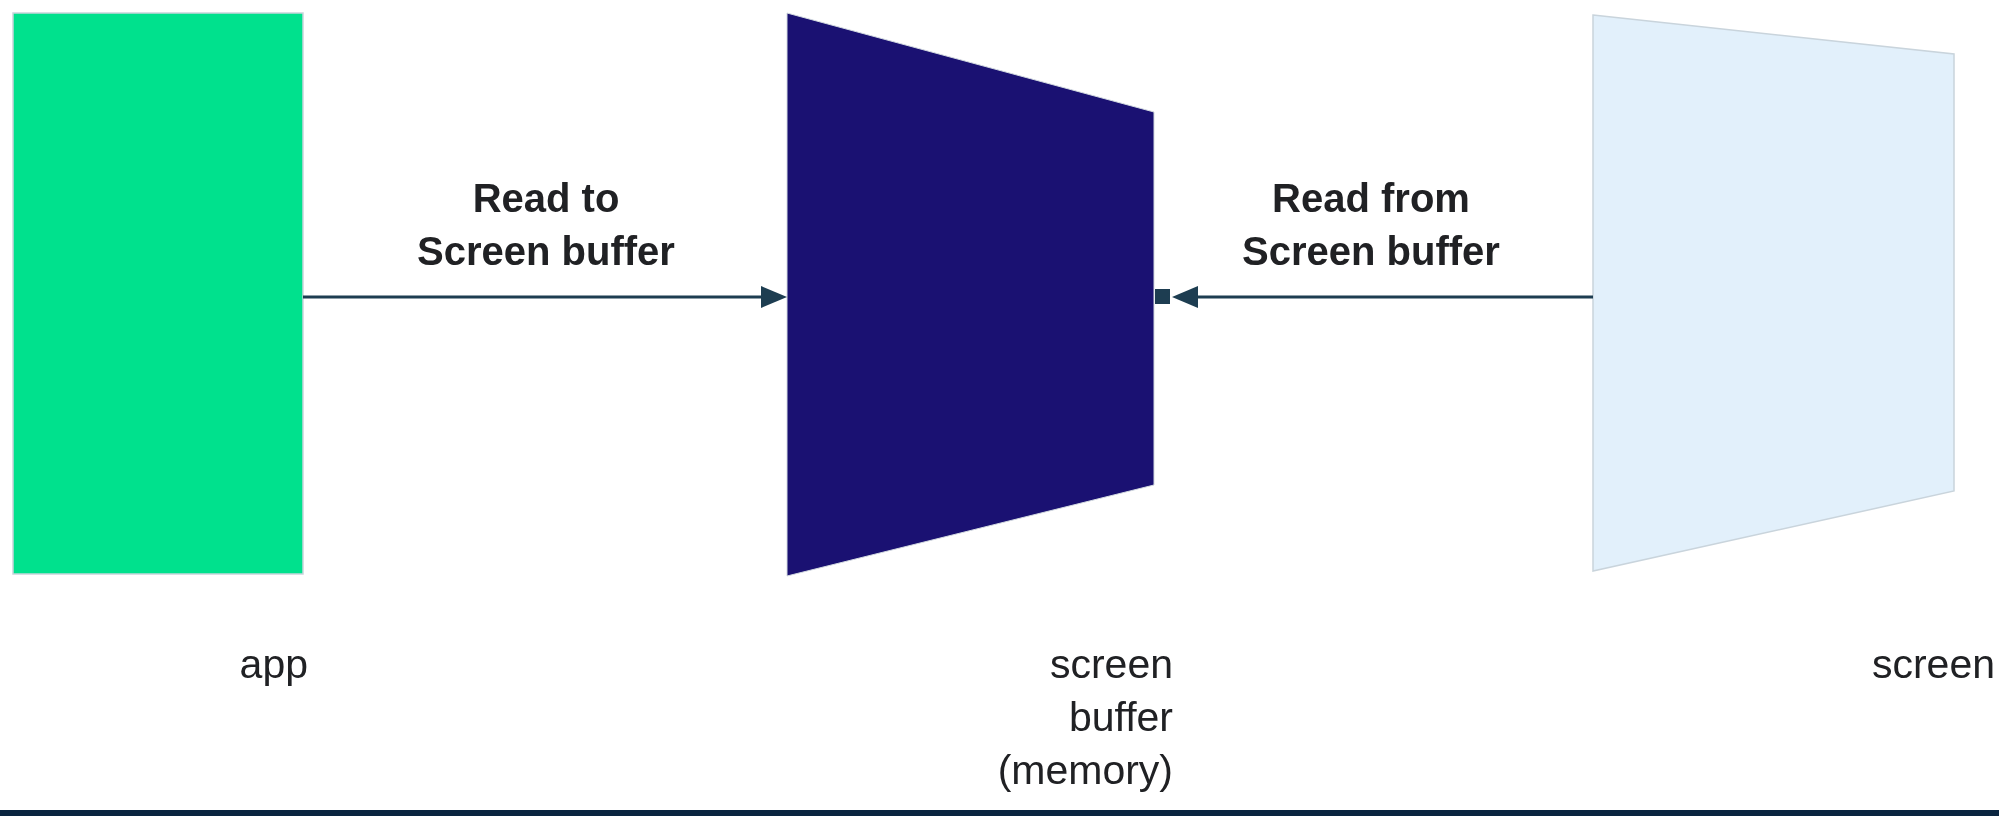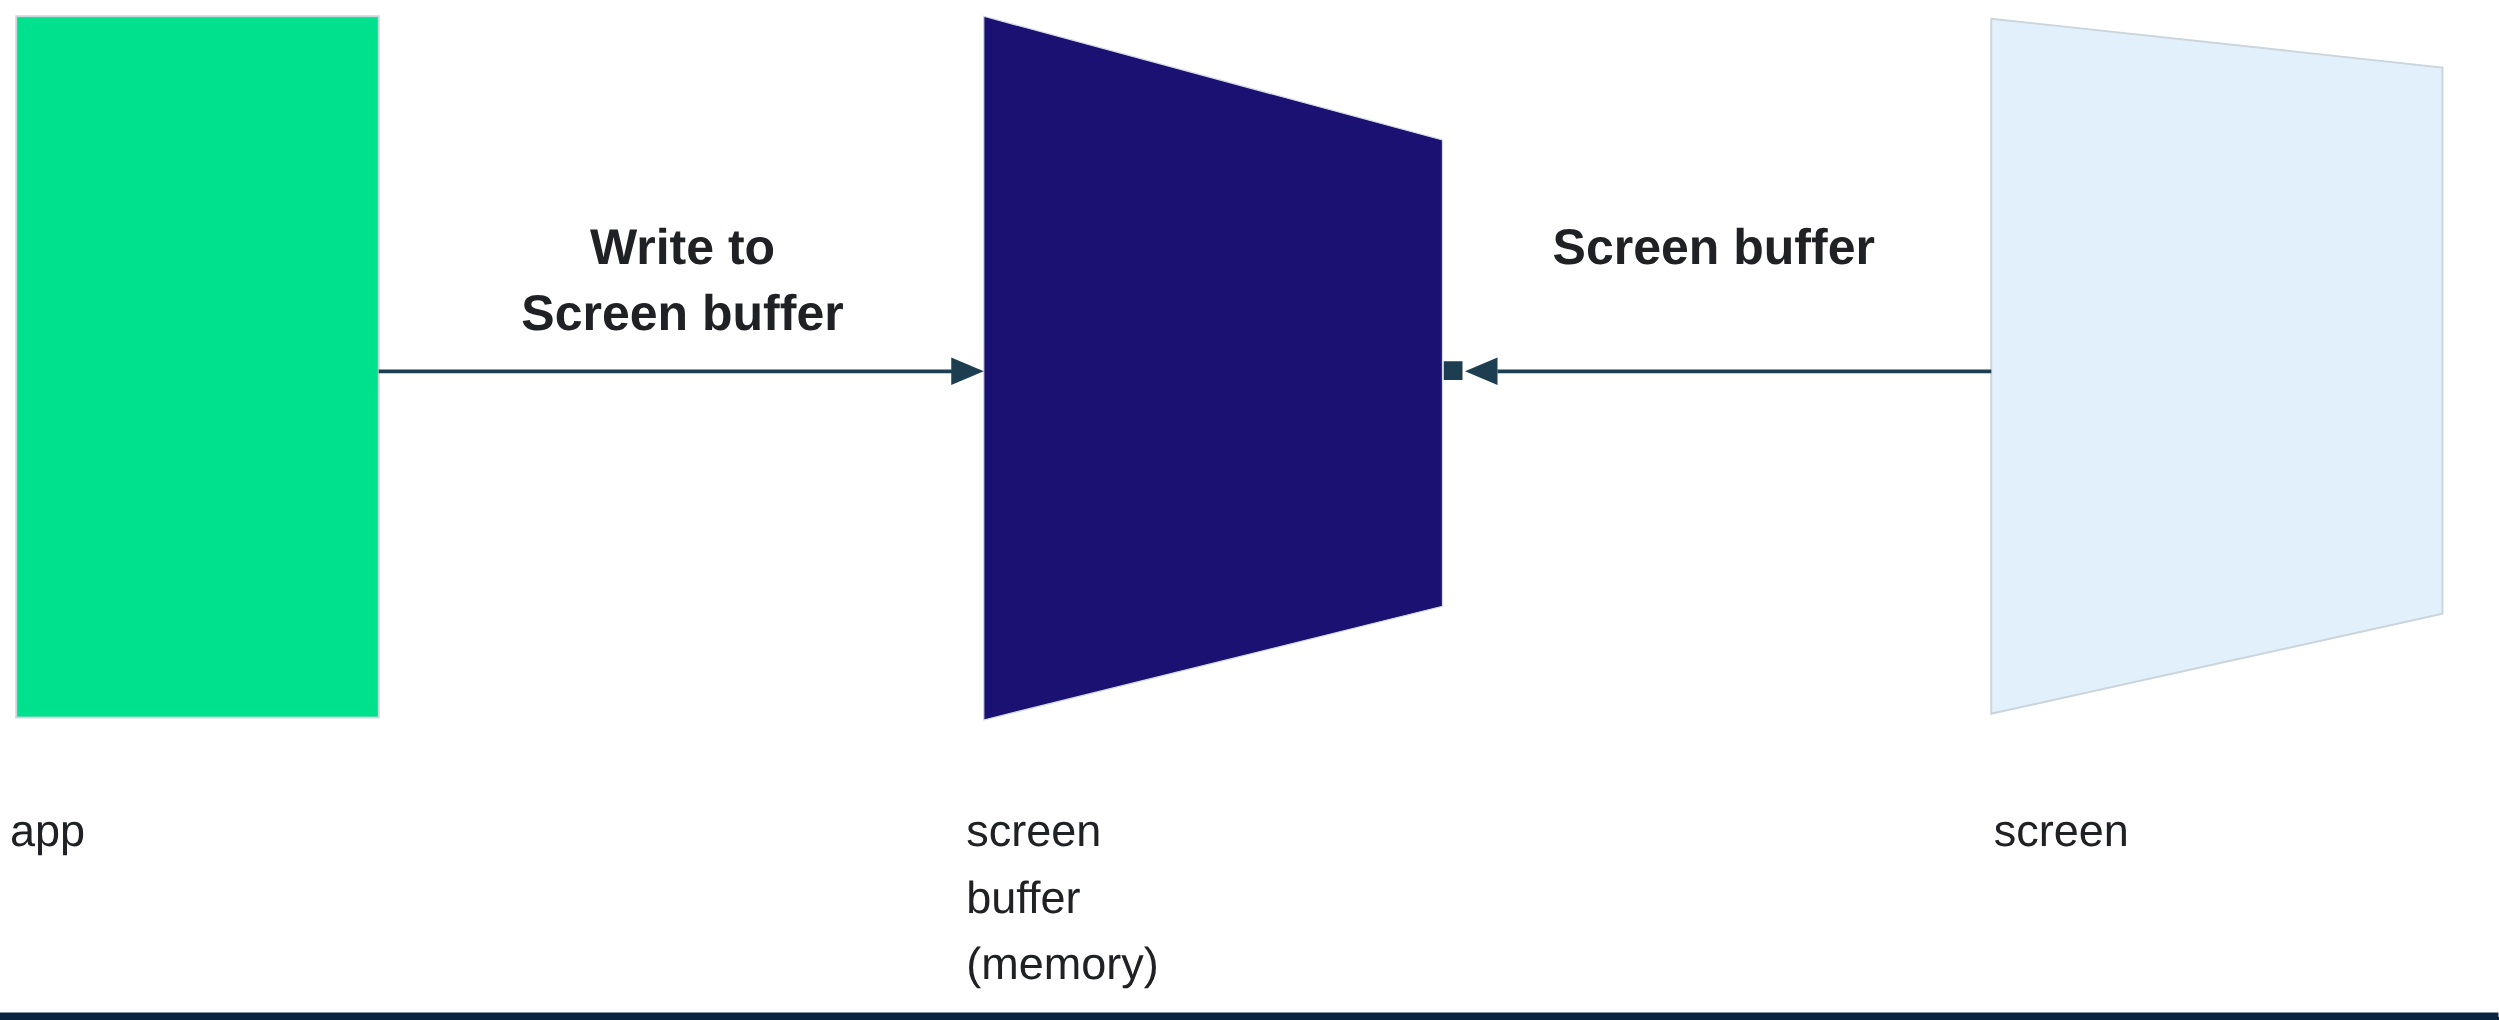"Write to" span.title { text: Write -> Read }
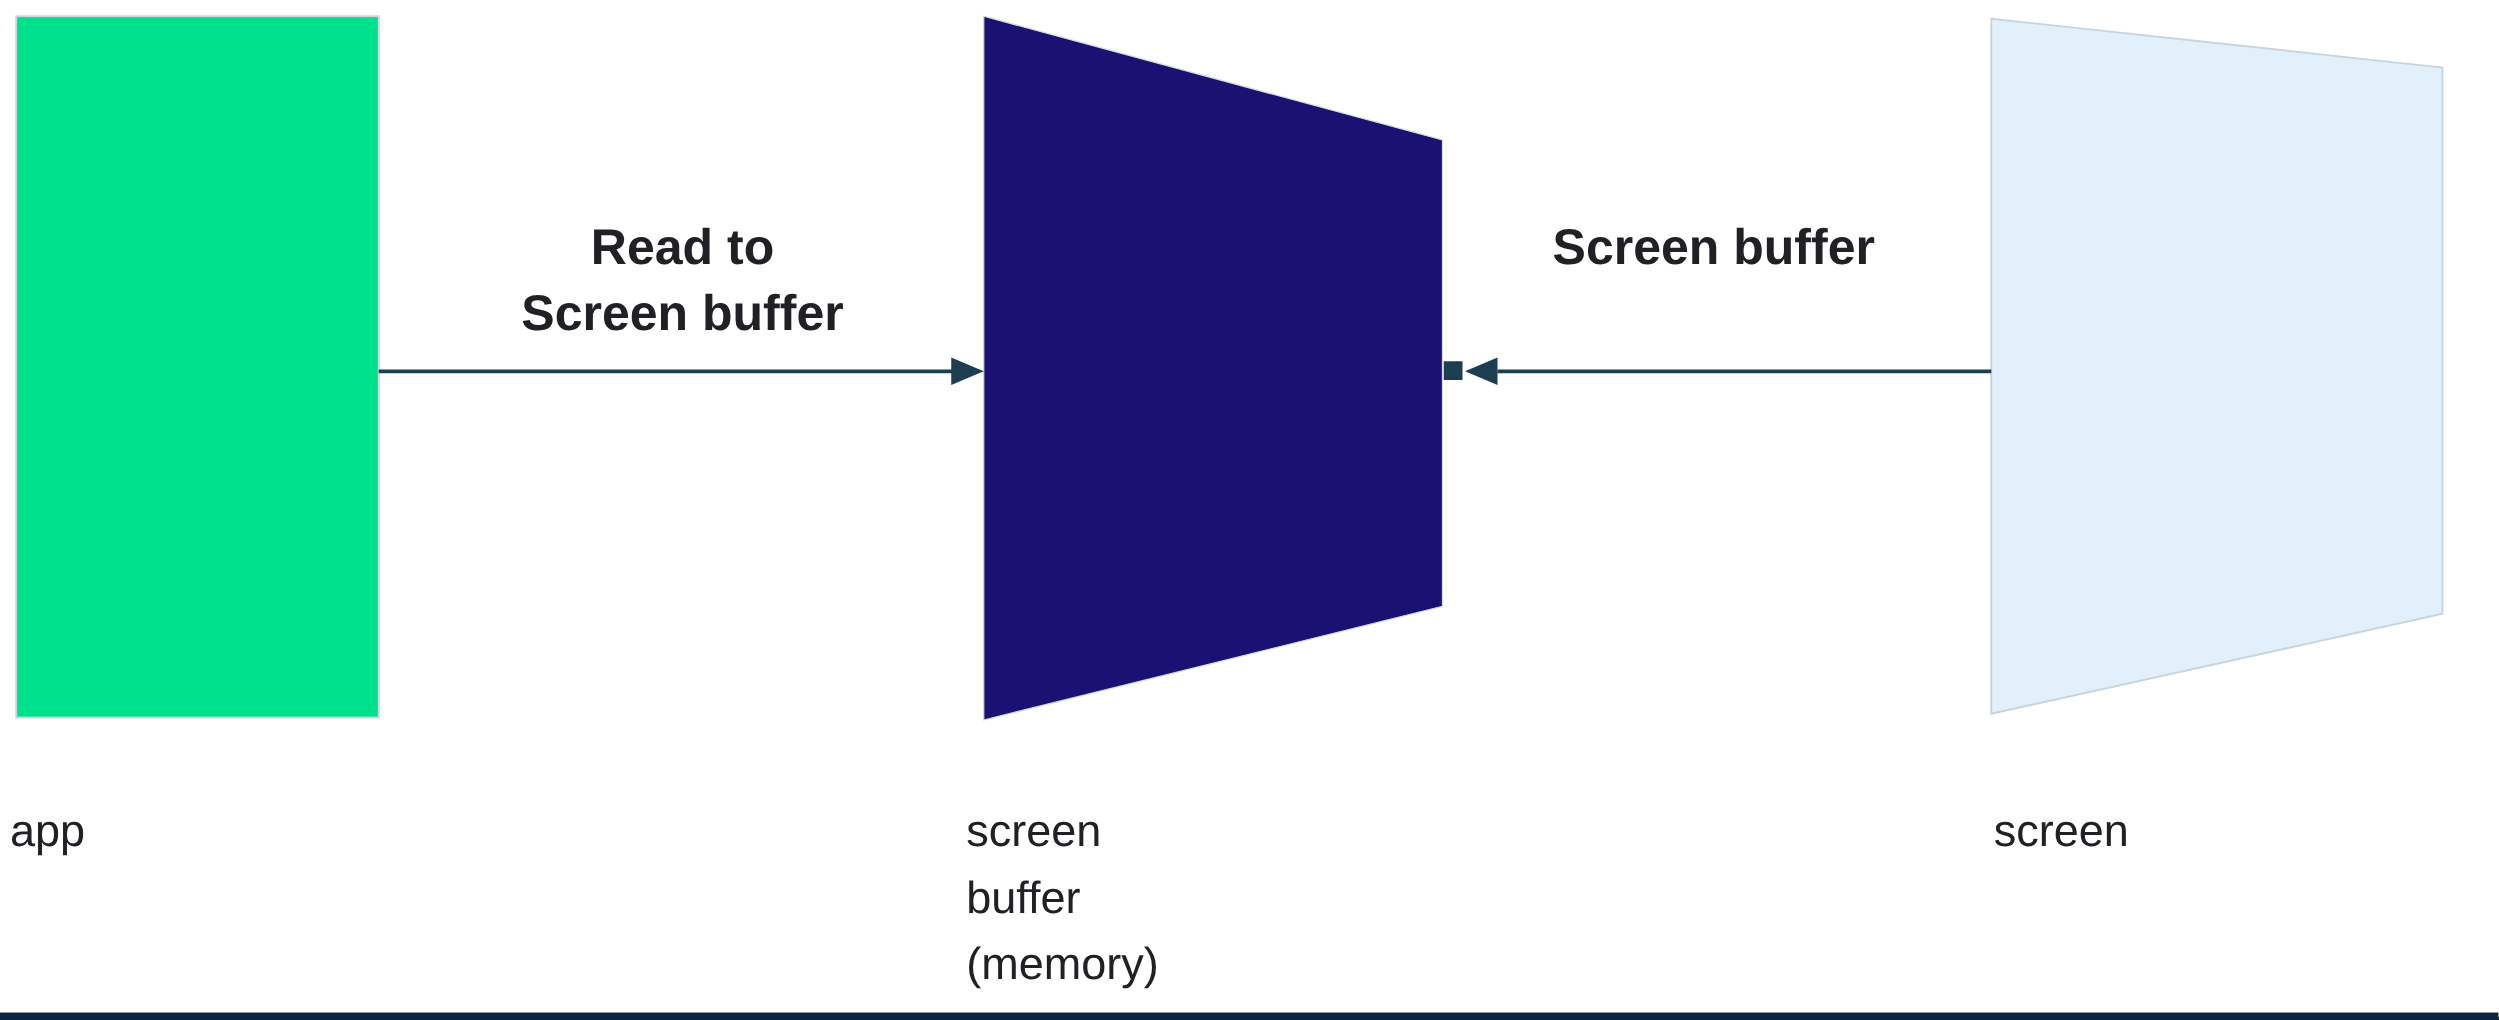"Read from" span.title { html: none -> <span>Read from</span> }
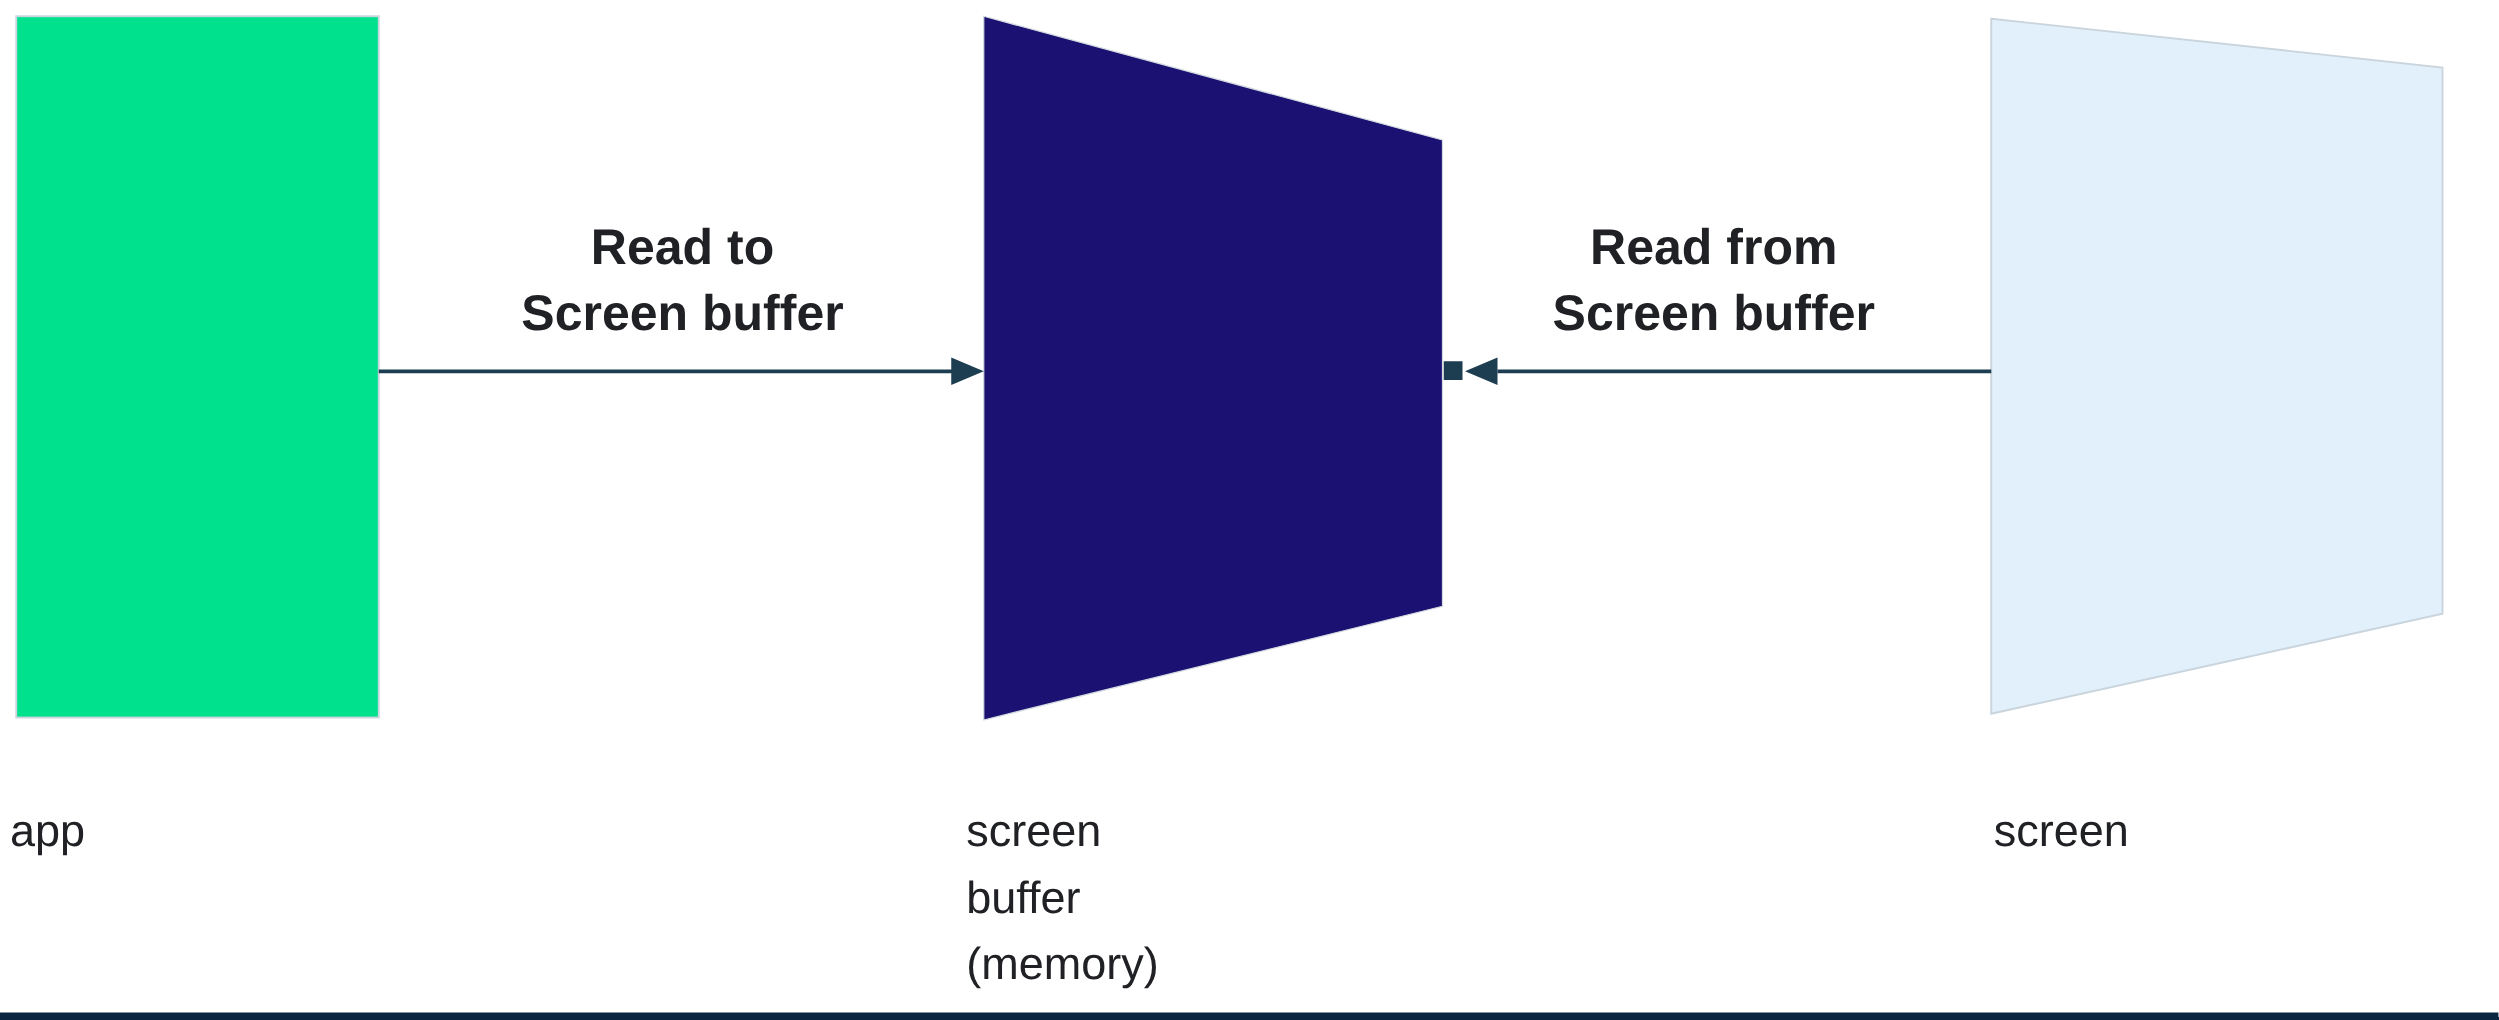"app" .label { font-size: 36px -> 41px; text-align: left -> right }
